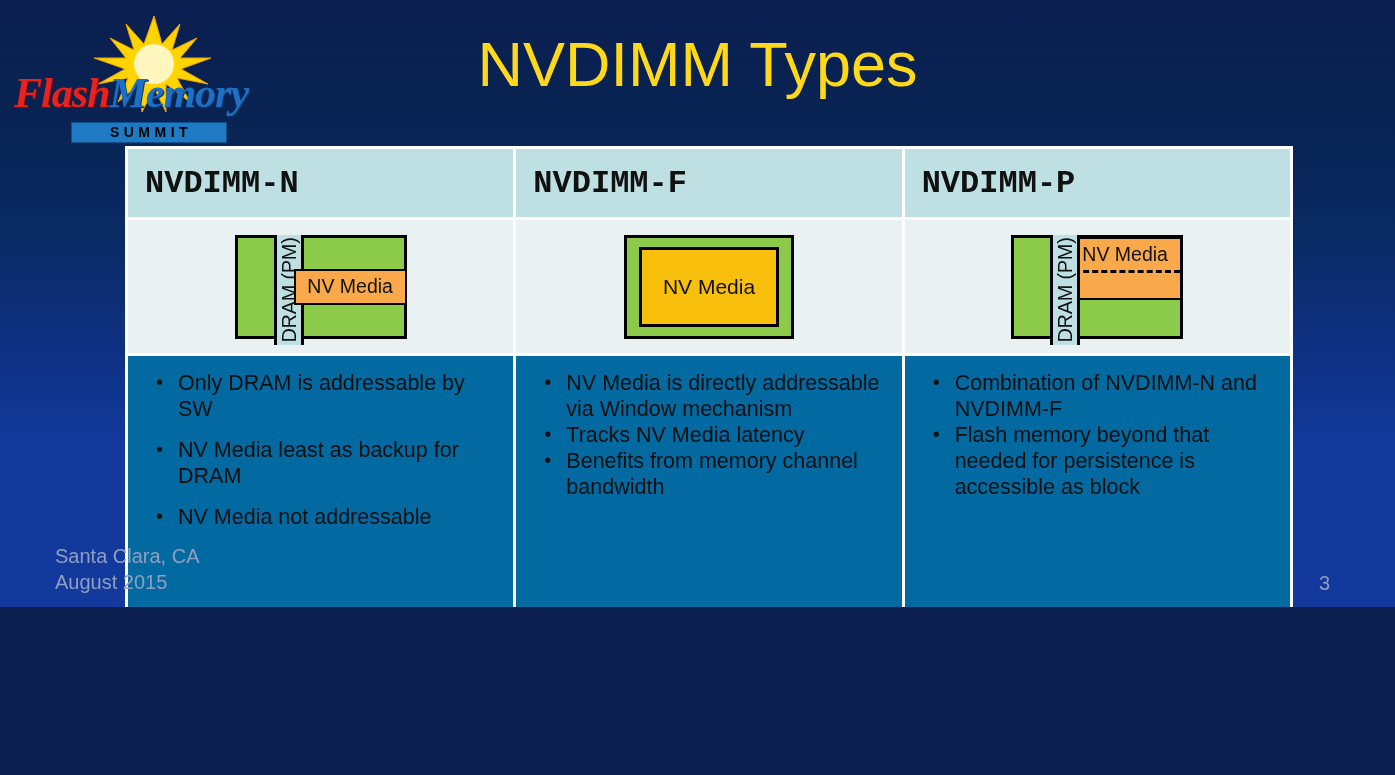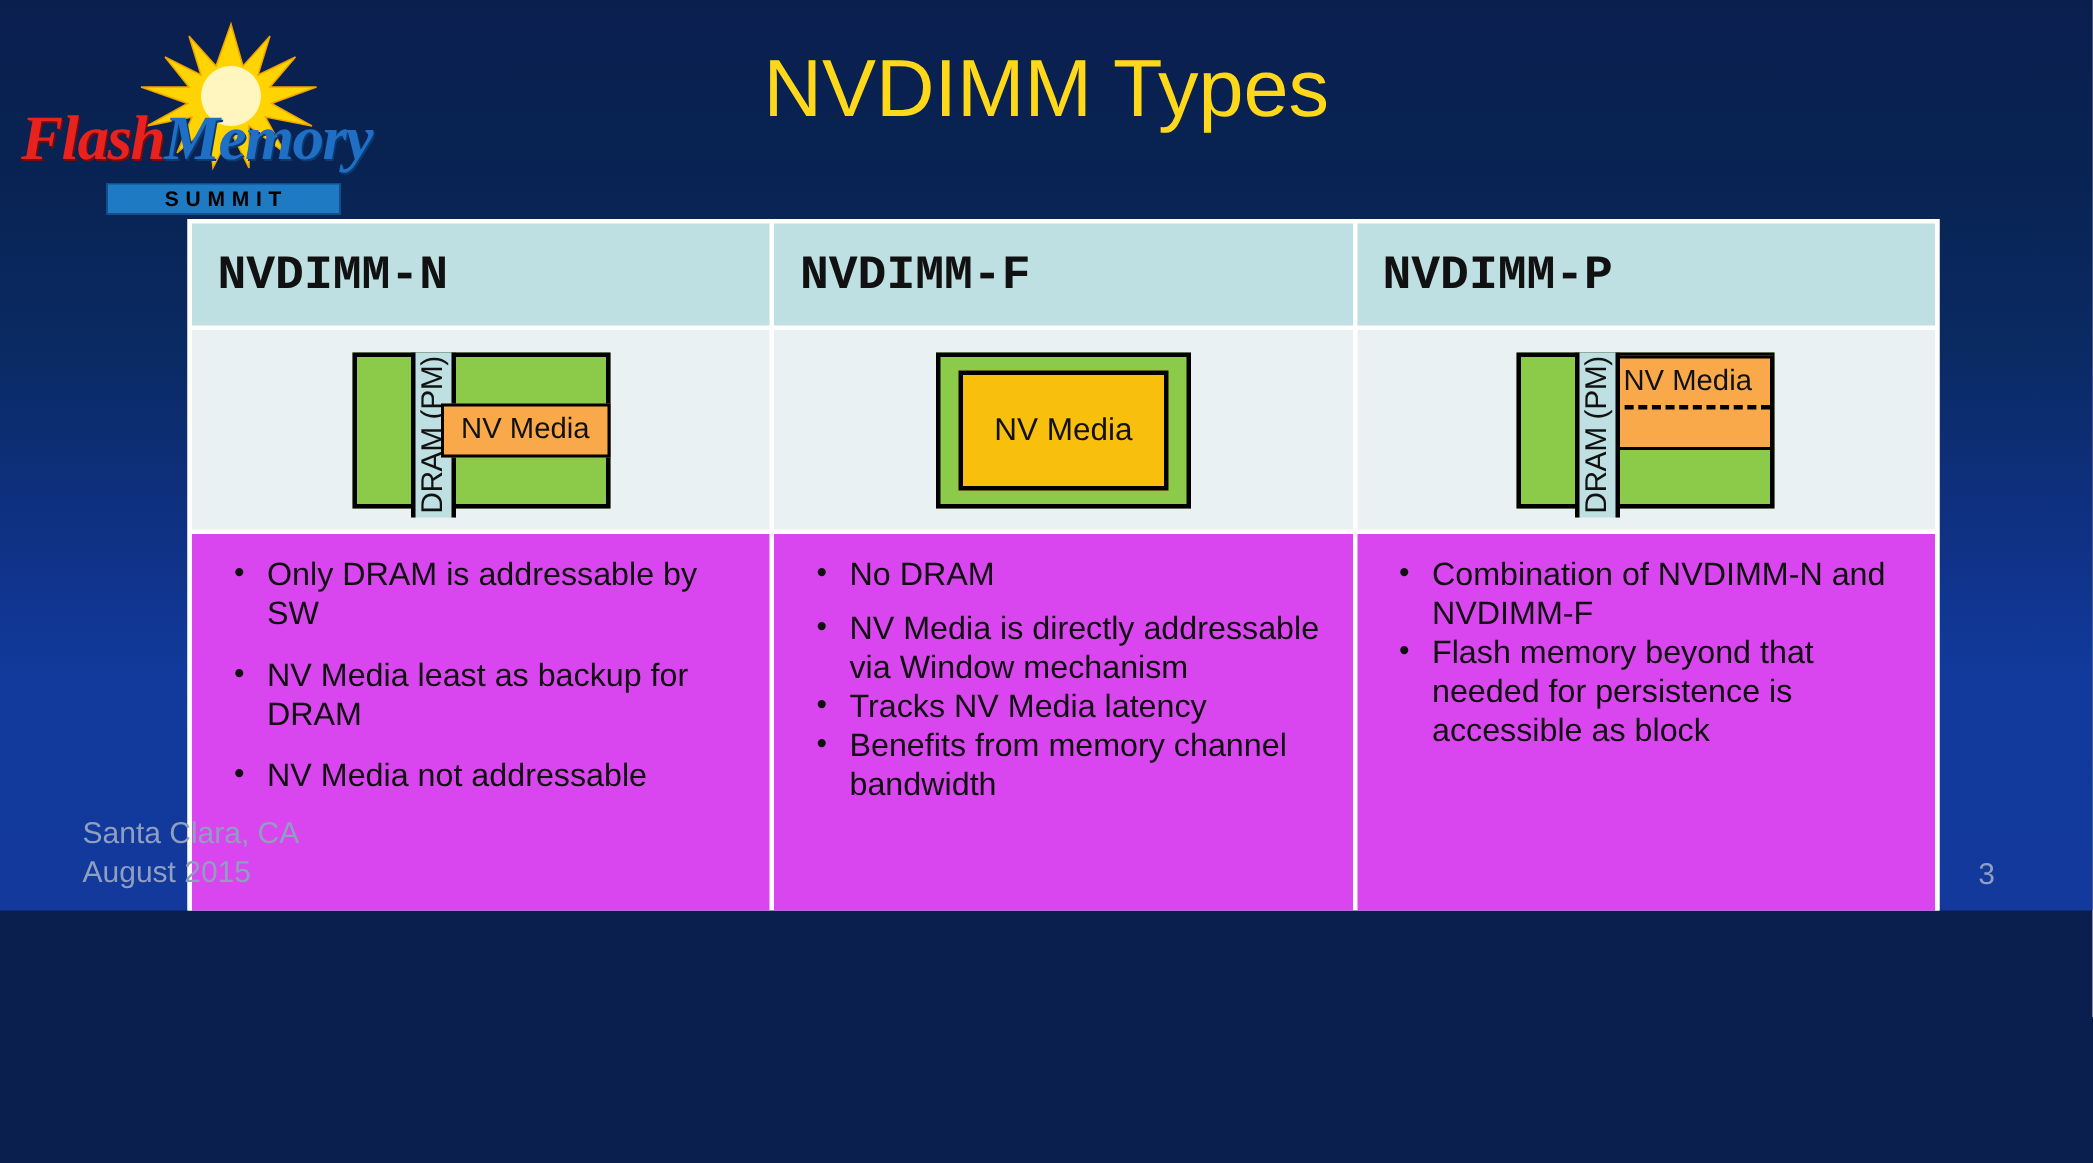"NVDIMM Types" #title { font-size: 54px -> 63px }
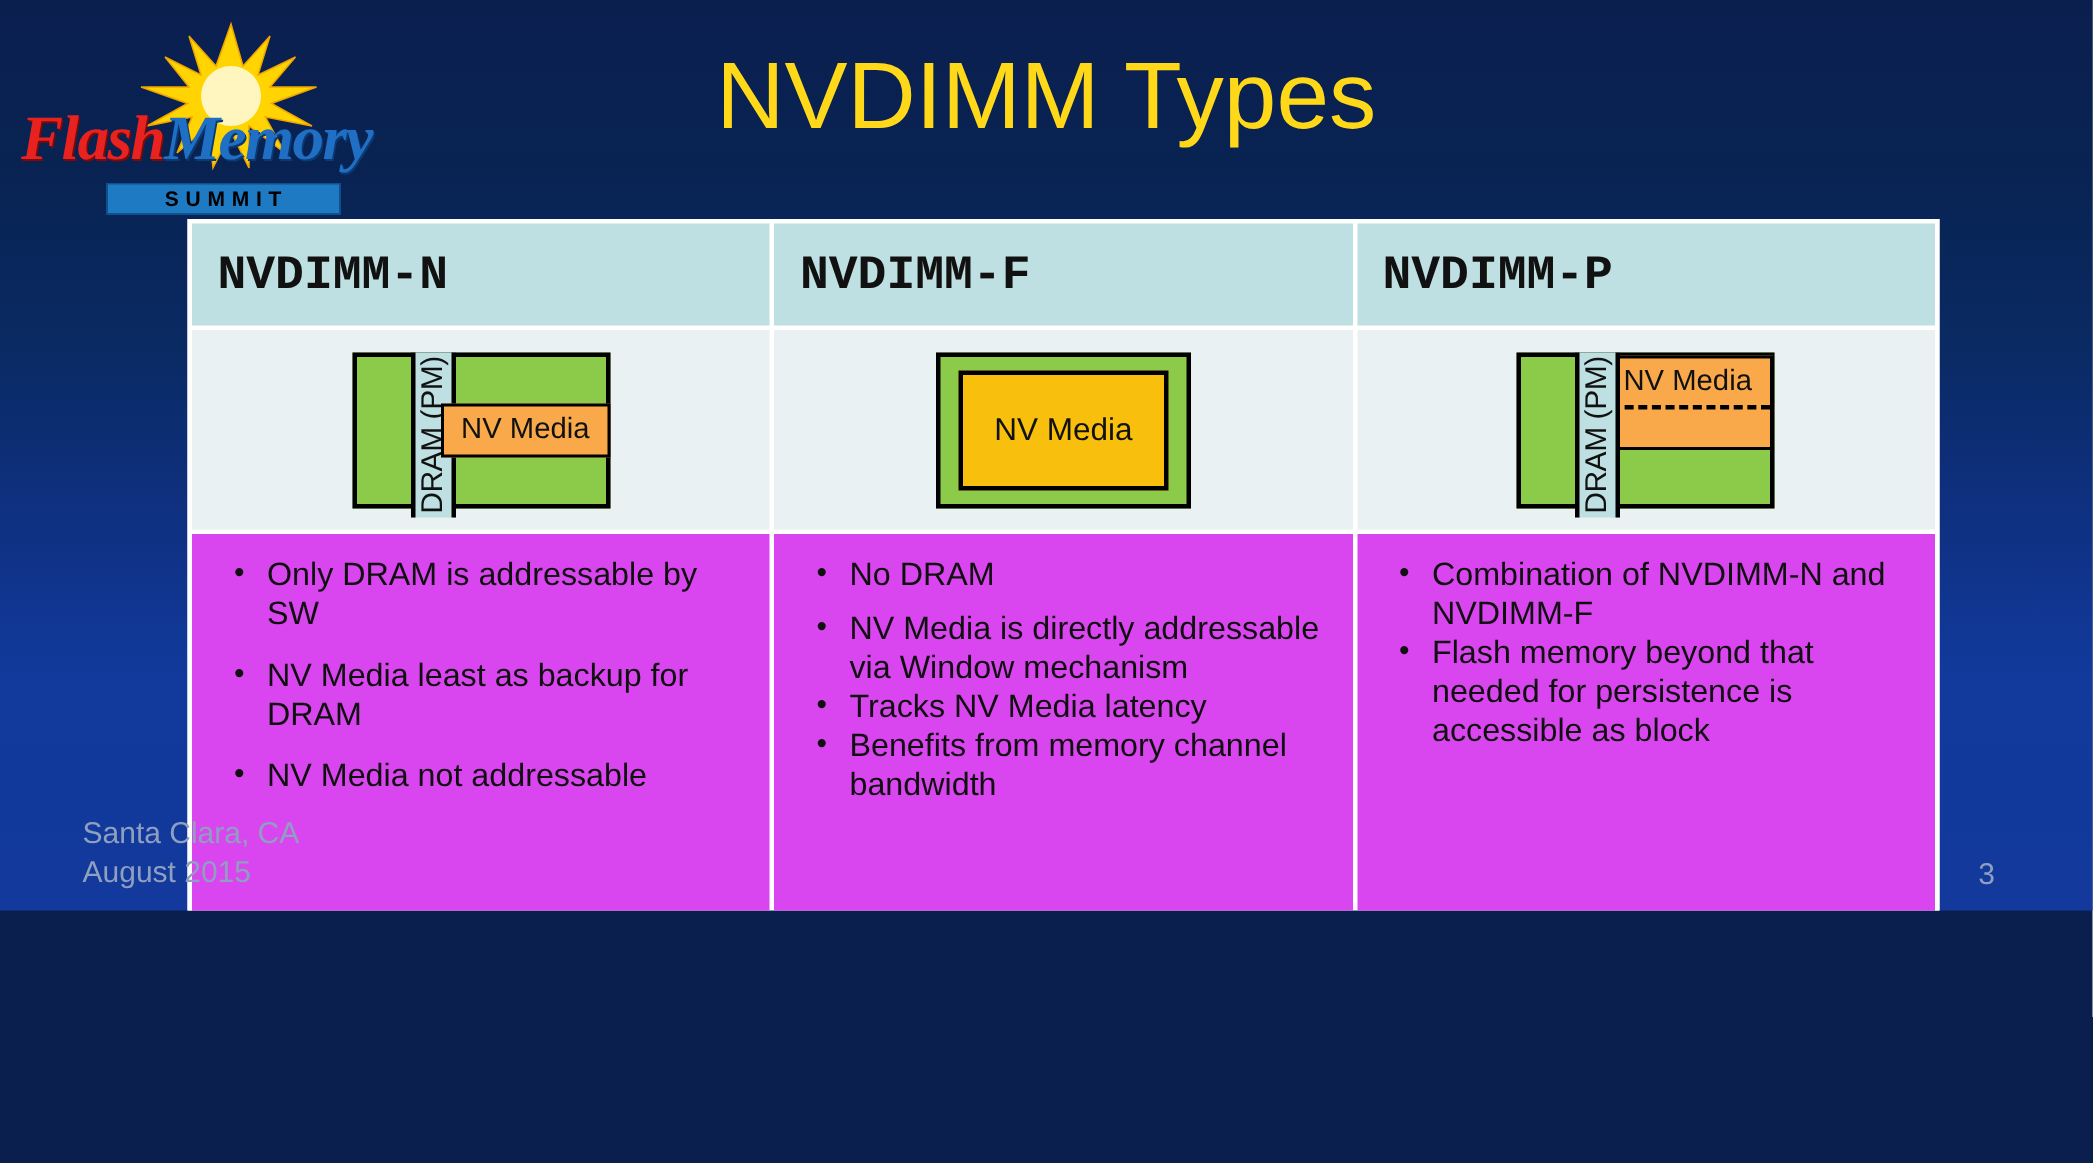"Only DRAM is addressable by" .bullets-cell { background: #d946ef -> #0369a1 }
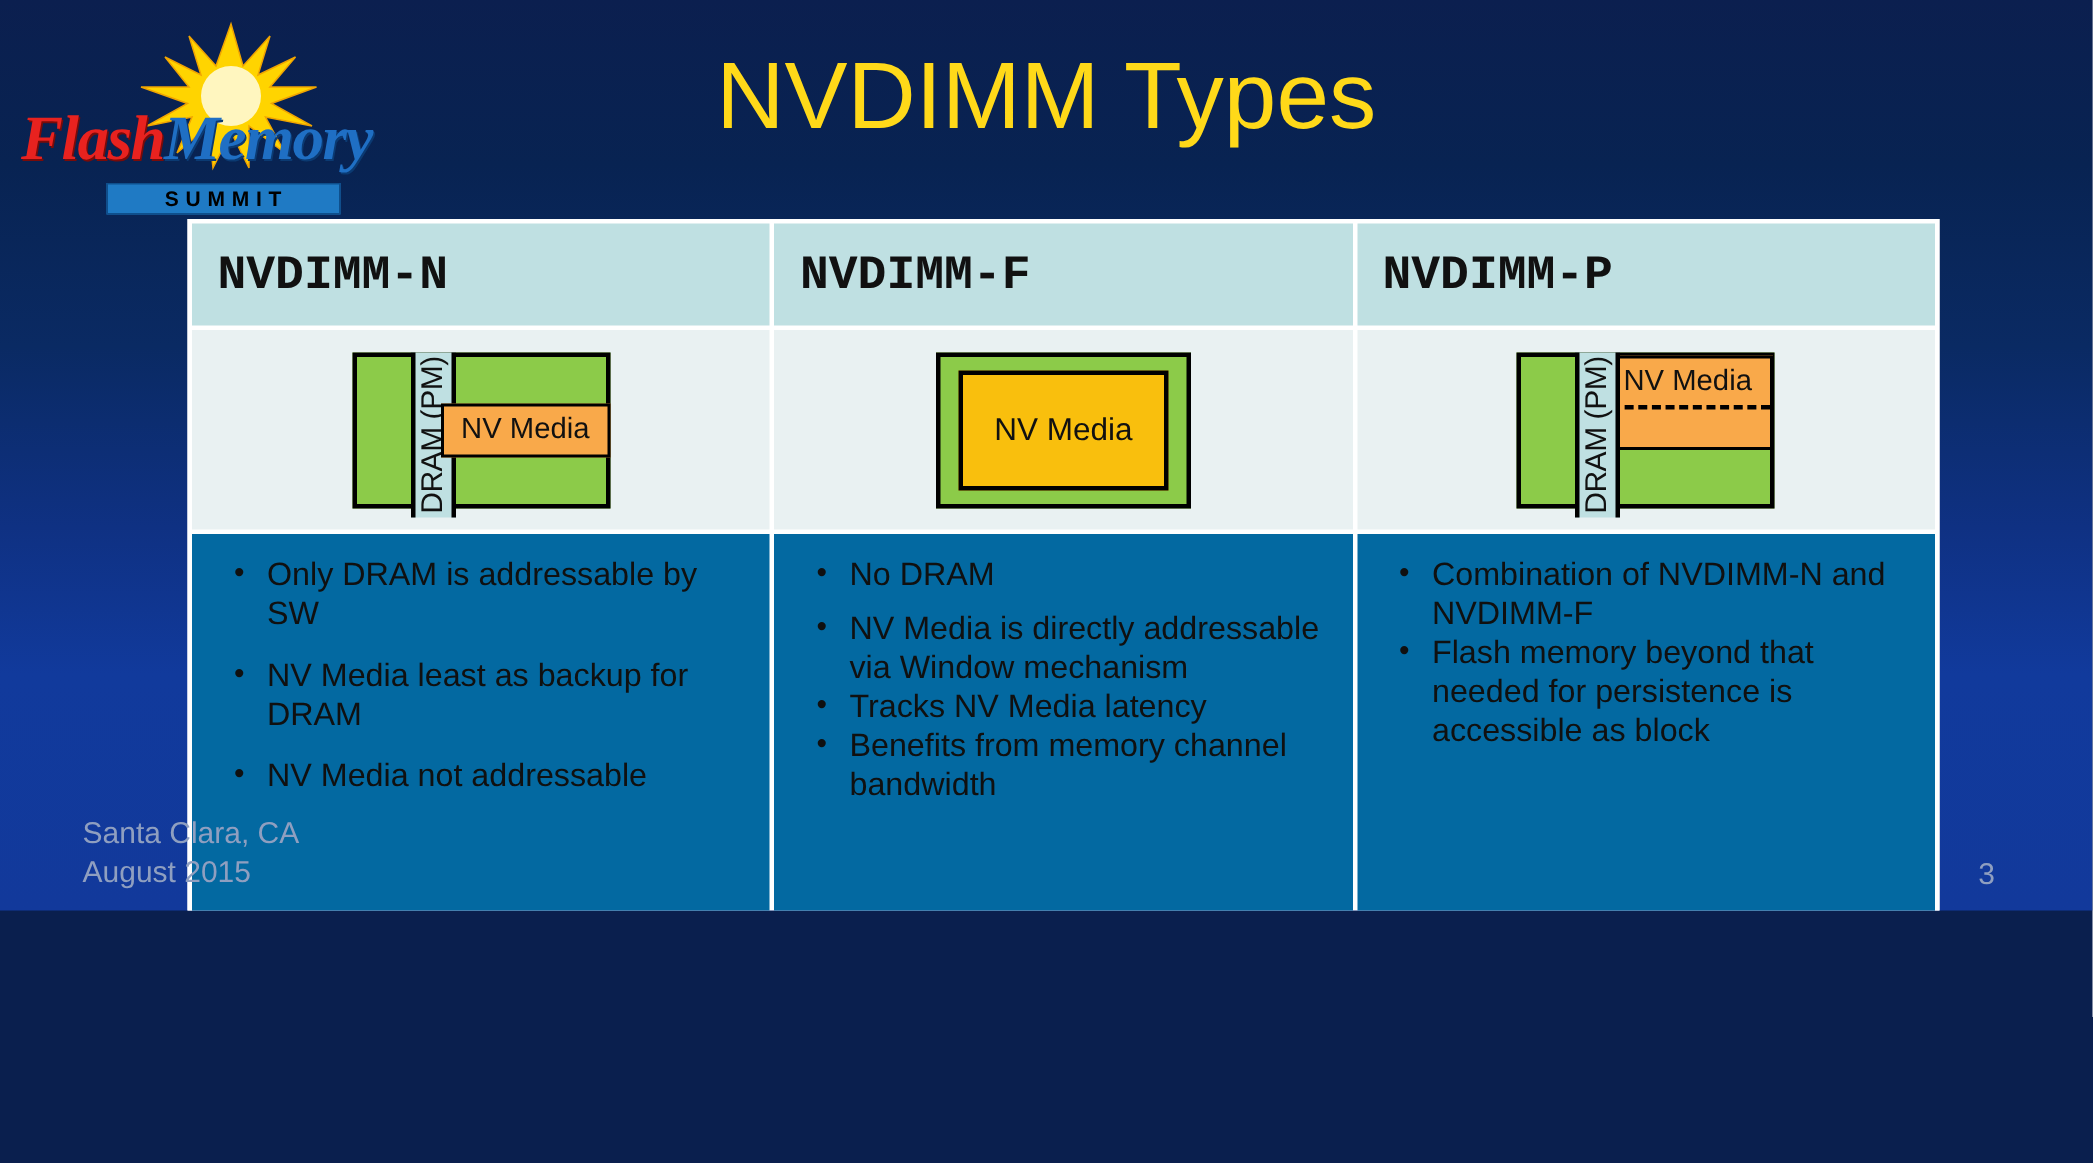"No DRAM" li.gap { html: <li>No DRAM</li> -> none }
